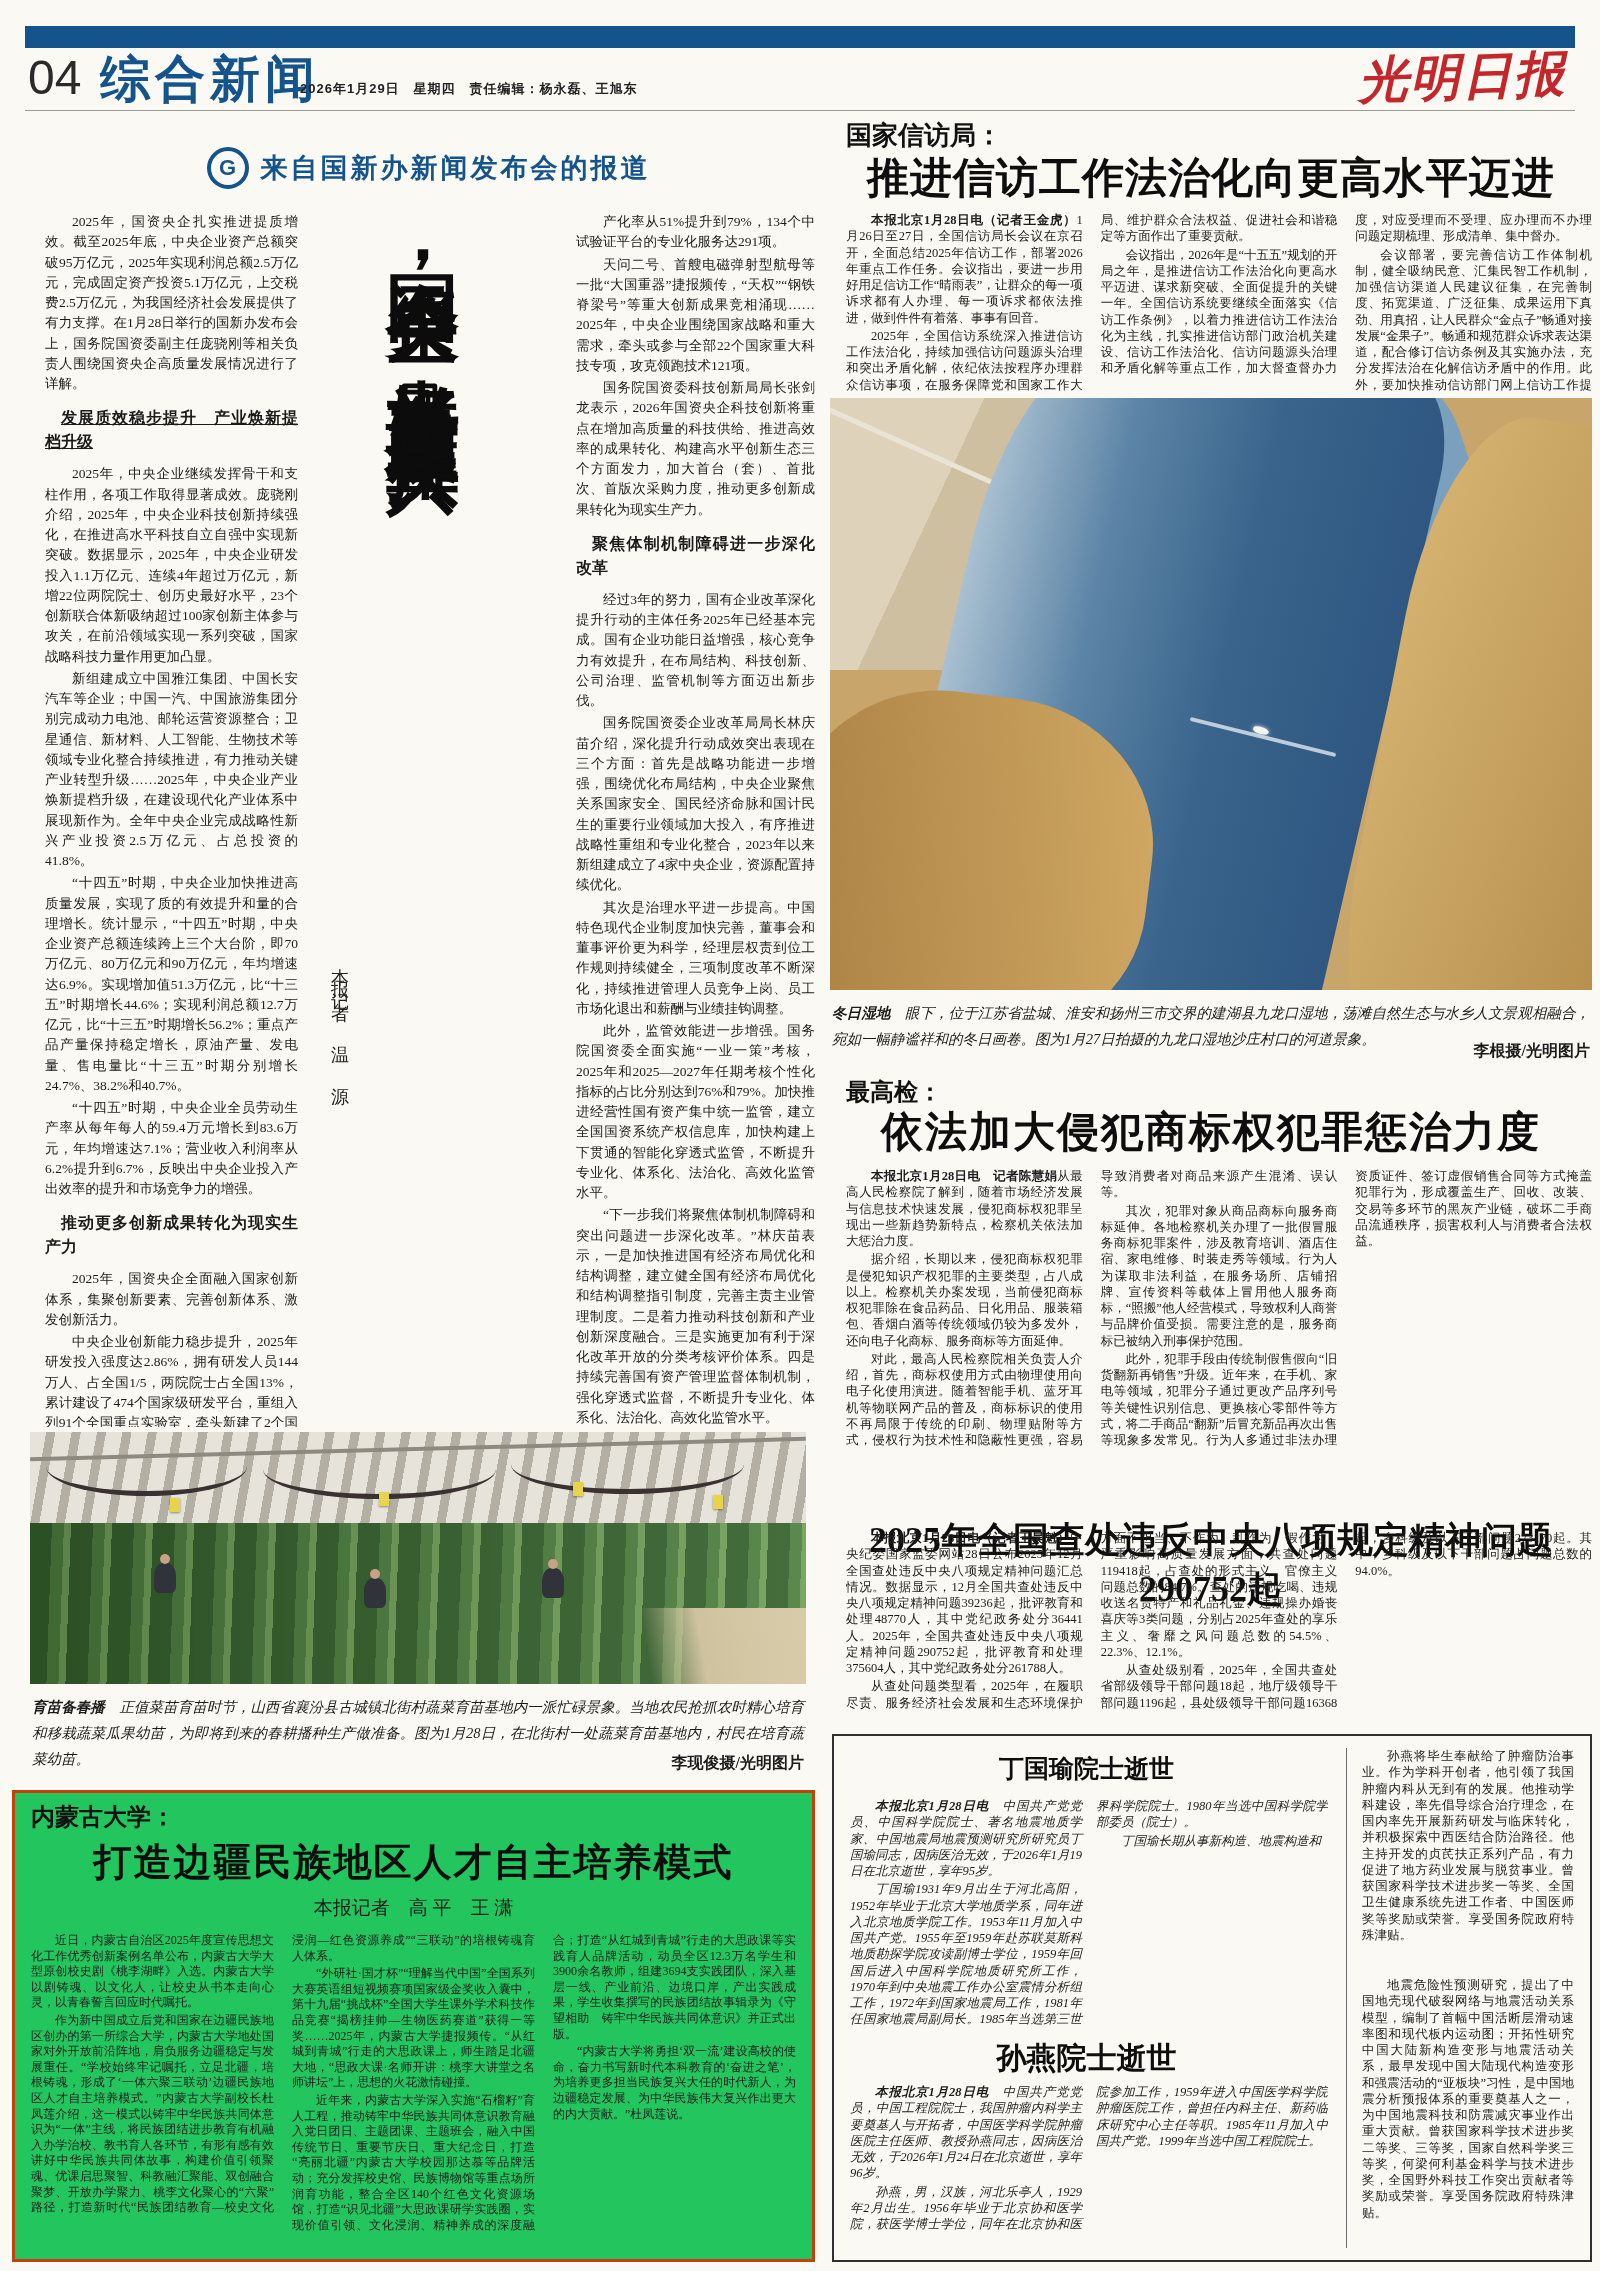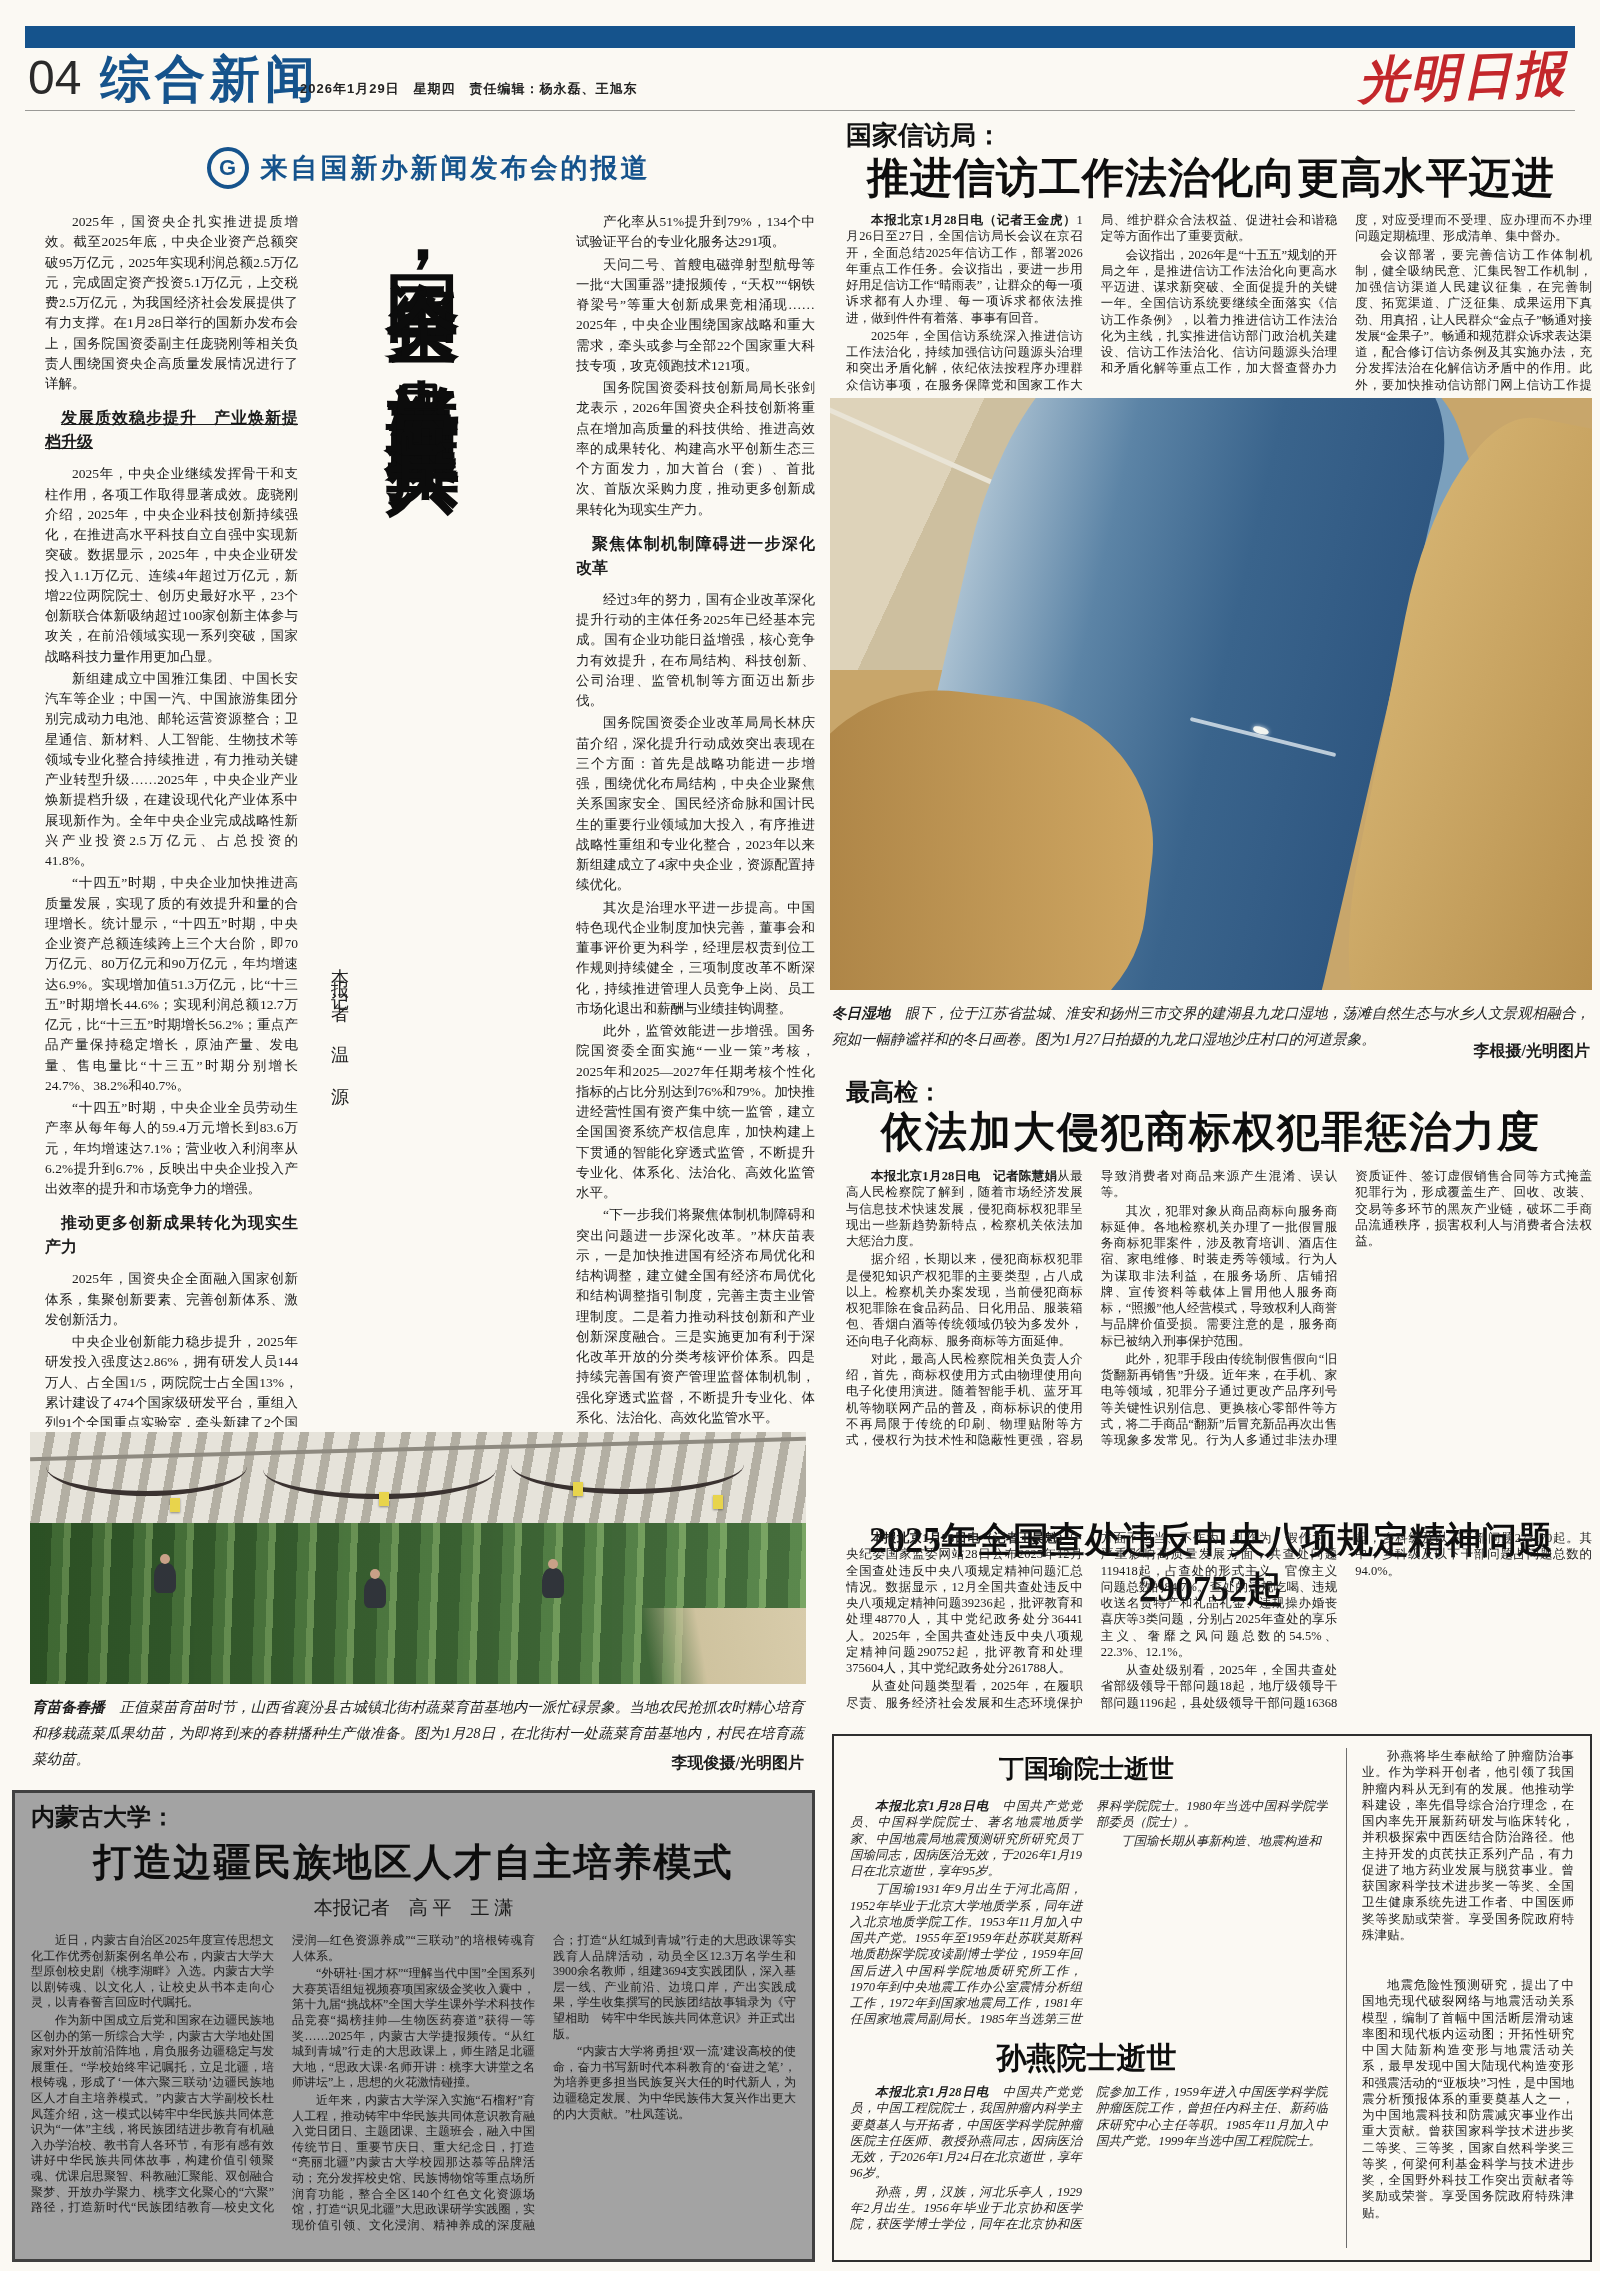"内蒙古大学：" .redbox { background: #a3a3a3 -> #22c55e; border: 3px solid #404040 -> 3px solid #c2410c }
